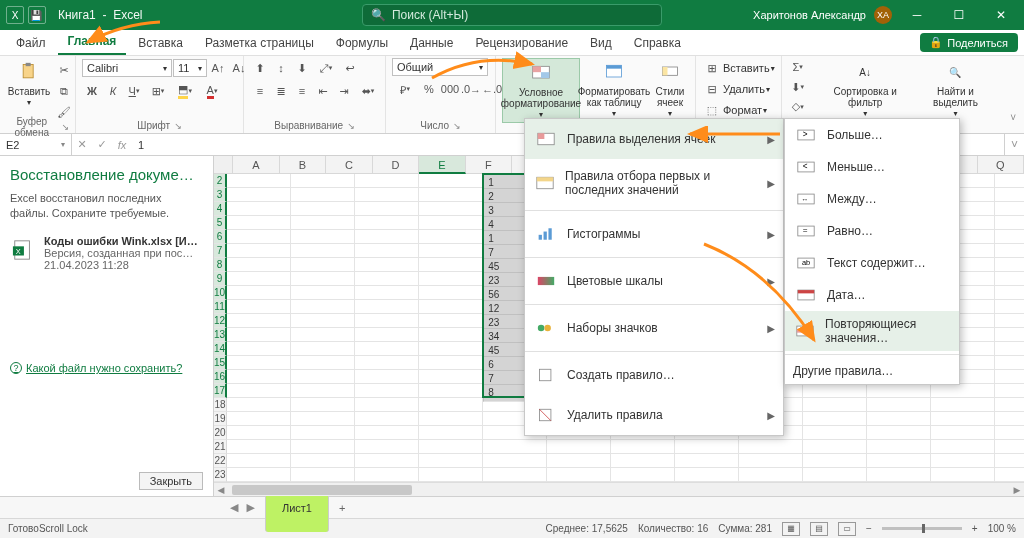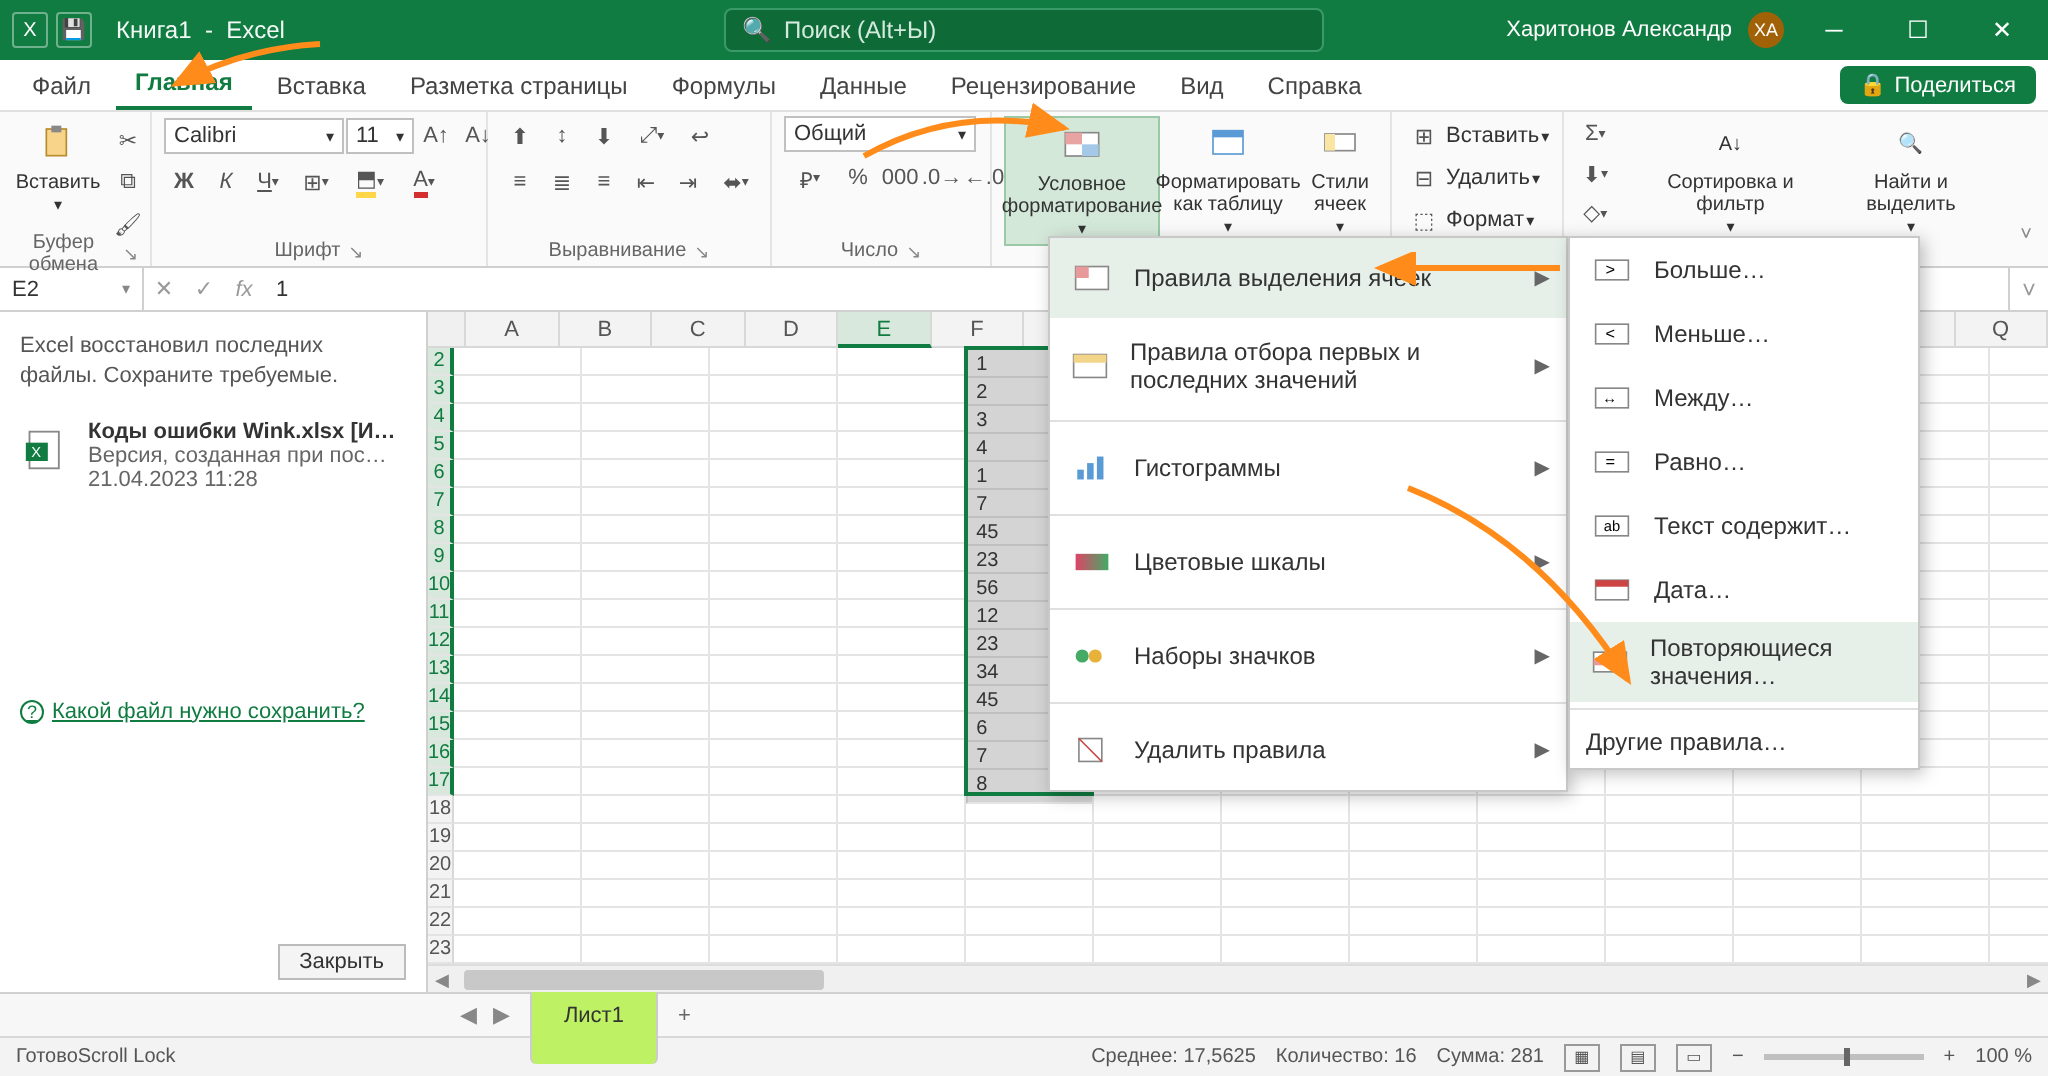"Восстановление докуме…" div.sp-title { html: none -> <div>Восстановление докуме…</div> }
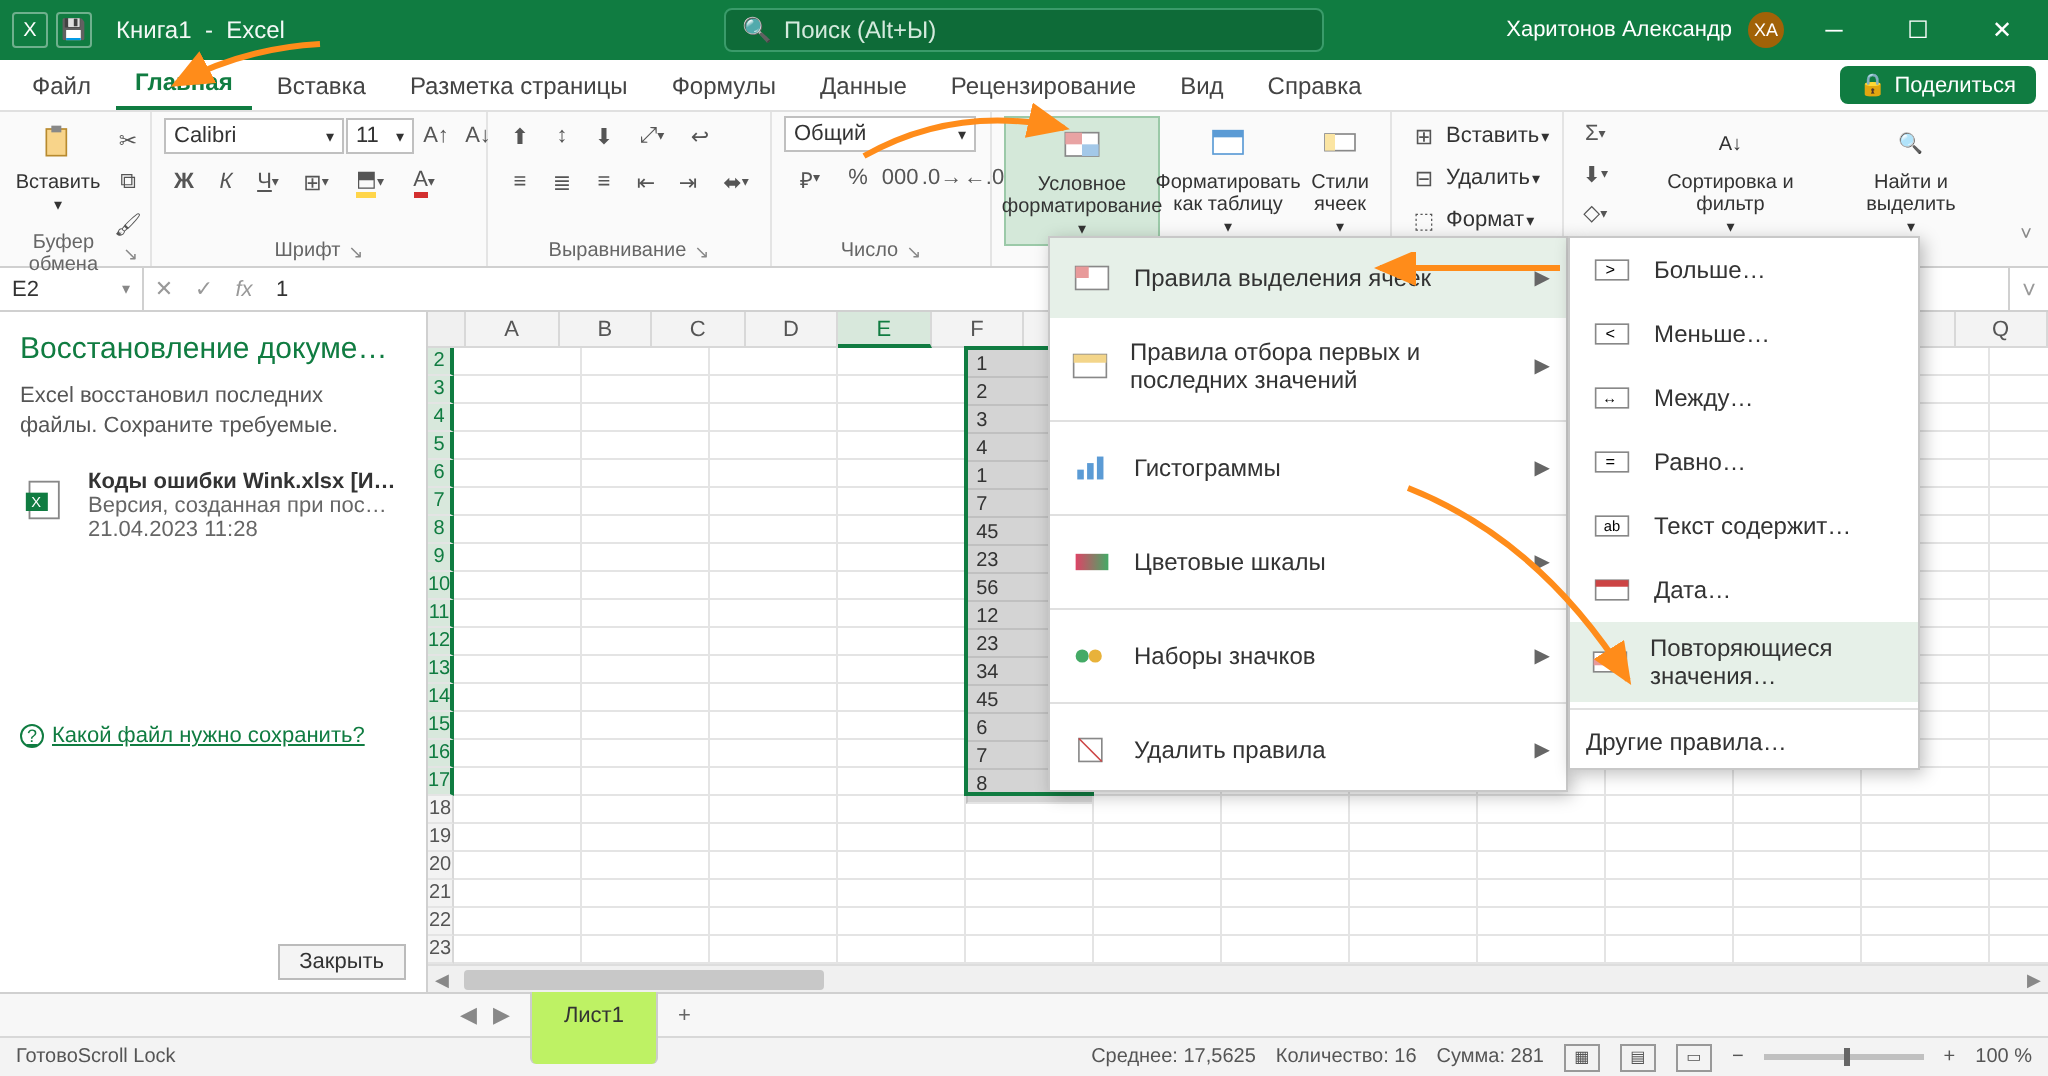"Создать правило…" div.mi { html: none -> <div> <div> <svg> <rect></rect> </svg> </div> <span>Создать правило…</span> </div> }
